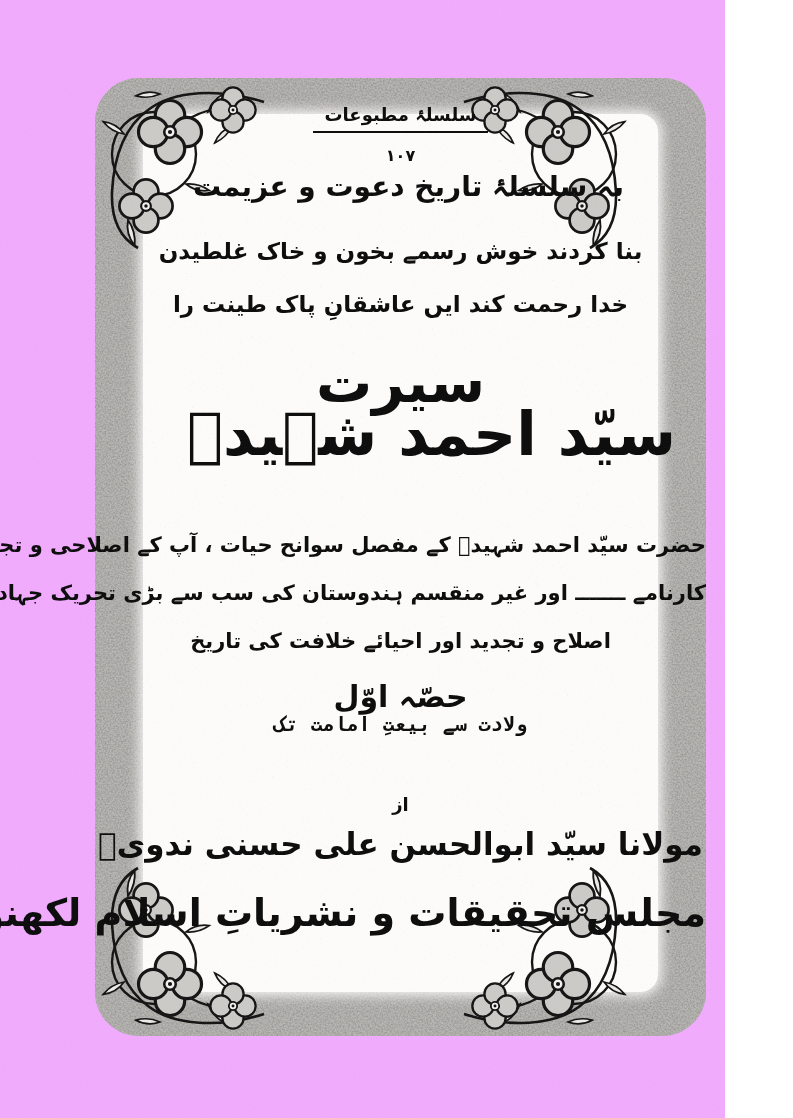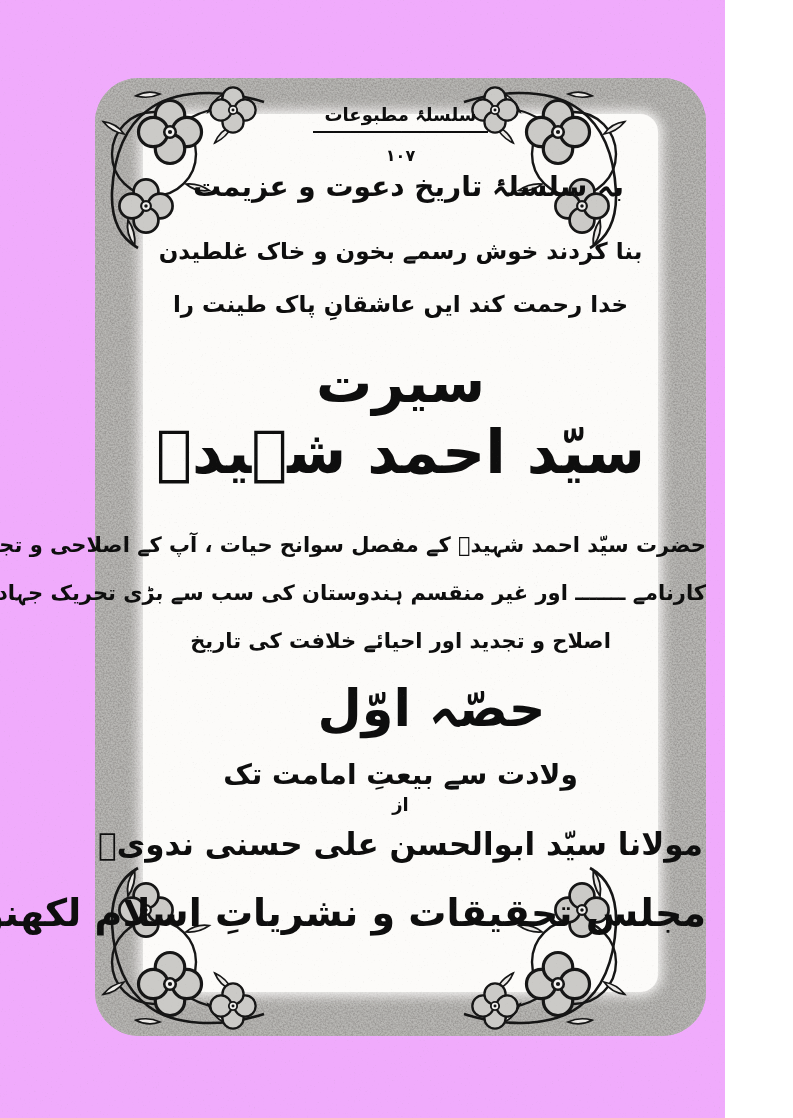"سیّد احمد شہیدؒ" .main-title { padding-left: none -> 31px; top: 412px -> 394px }
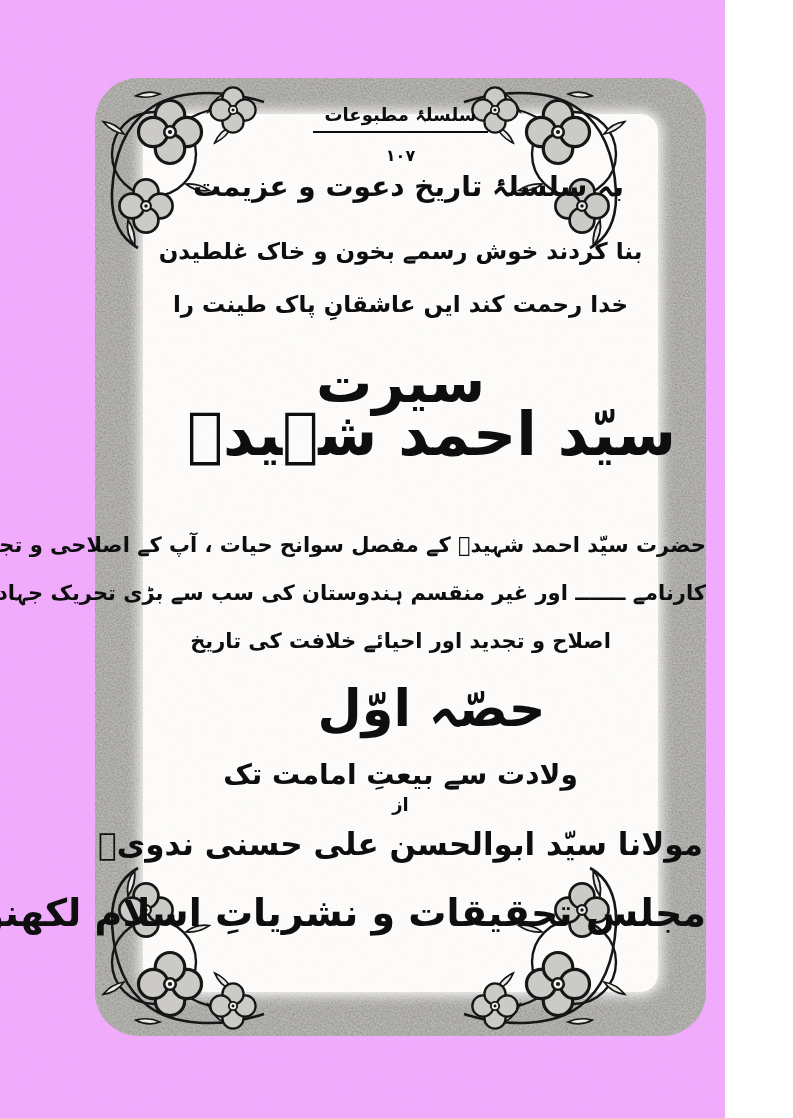"حصّہ اوّل" .part-label { font-size: 51px -> 30px; padding-left: 31px -> none }
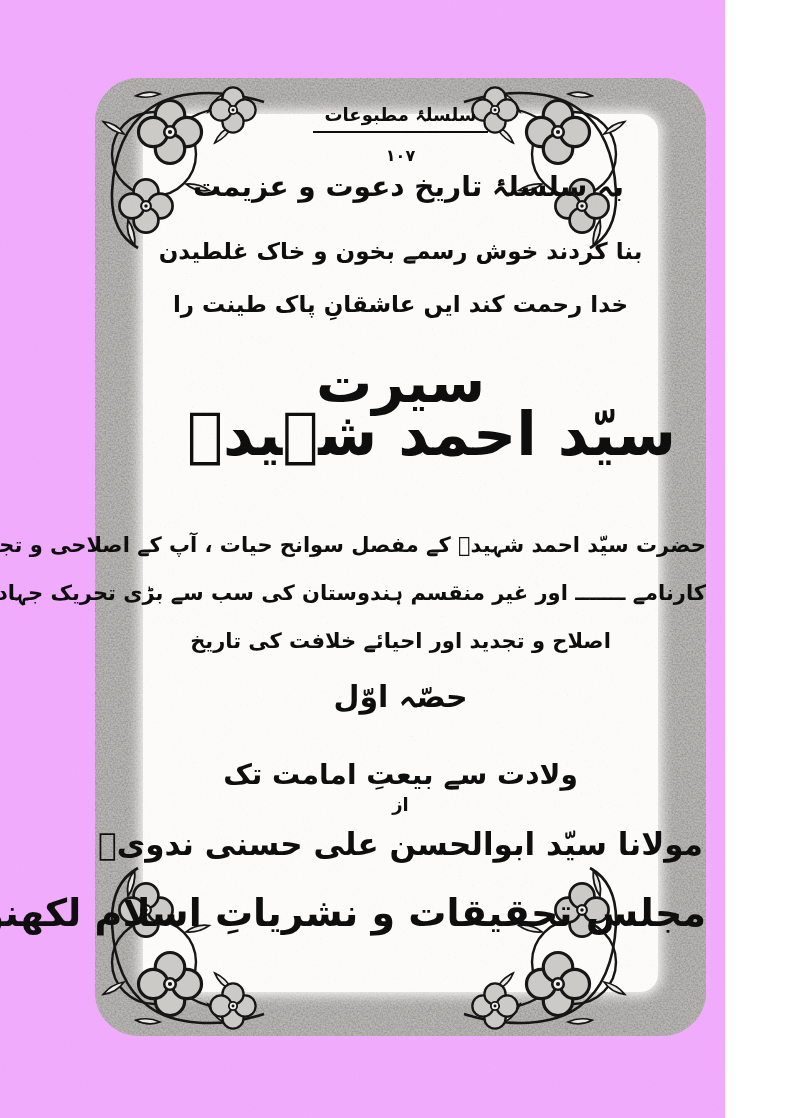"ولادت سے بیعتِ امامت تک" .part-sub { font-family: none -> Liberation Mono, monospace; font-size: 28px -> 20px; top: 758px -> 712px }
